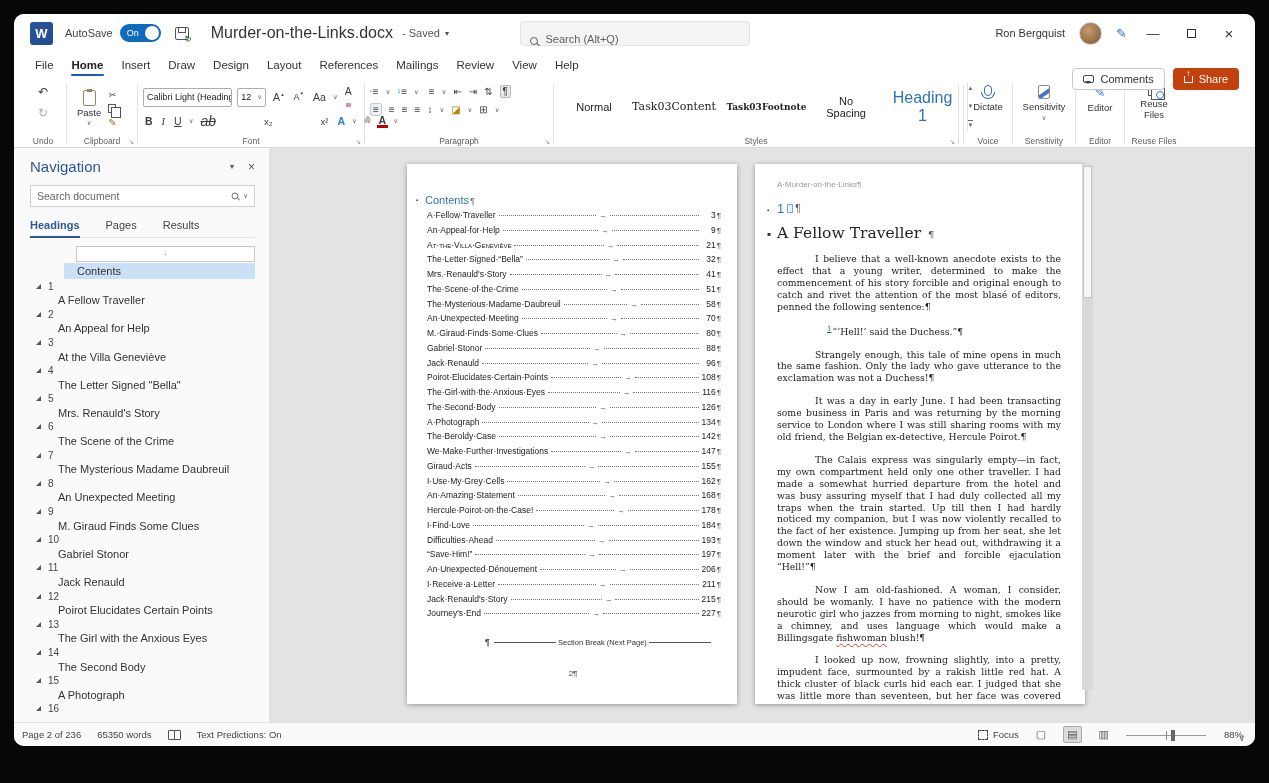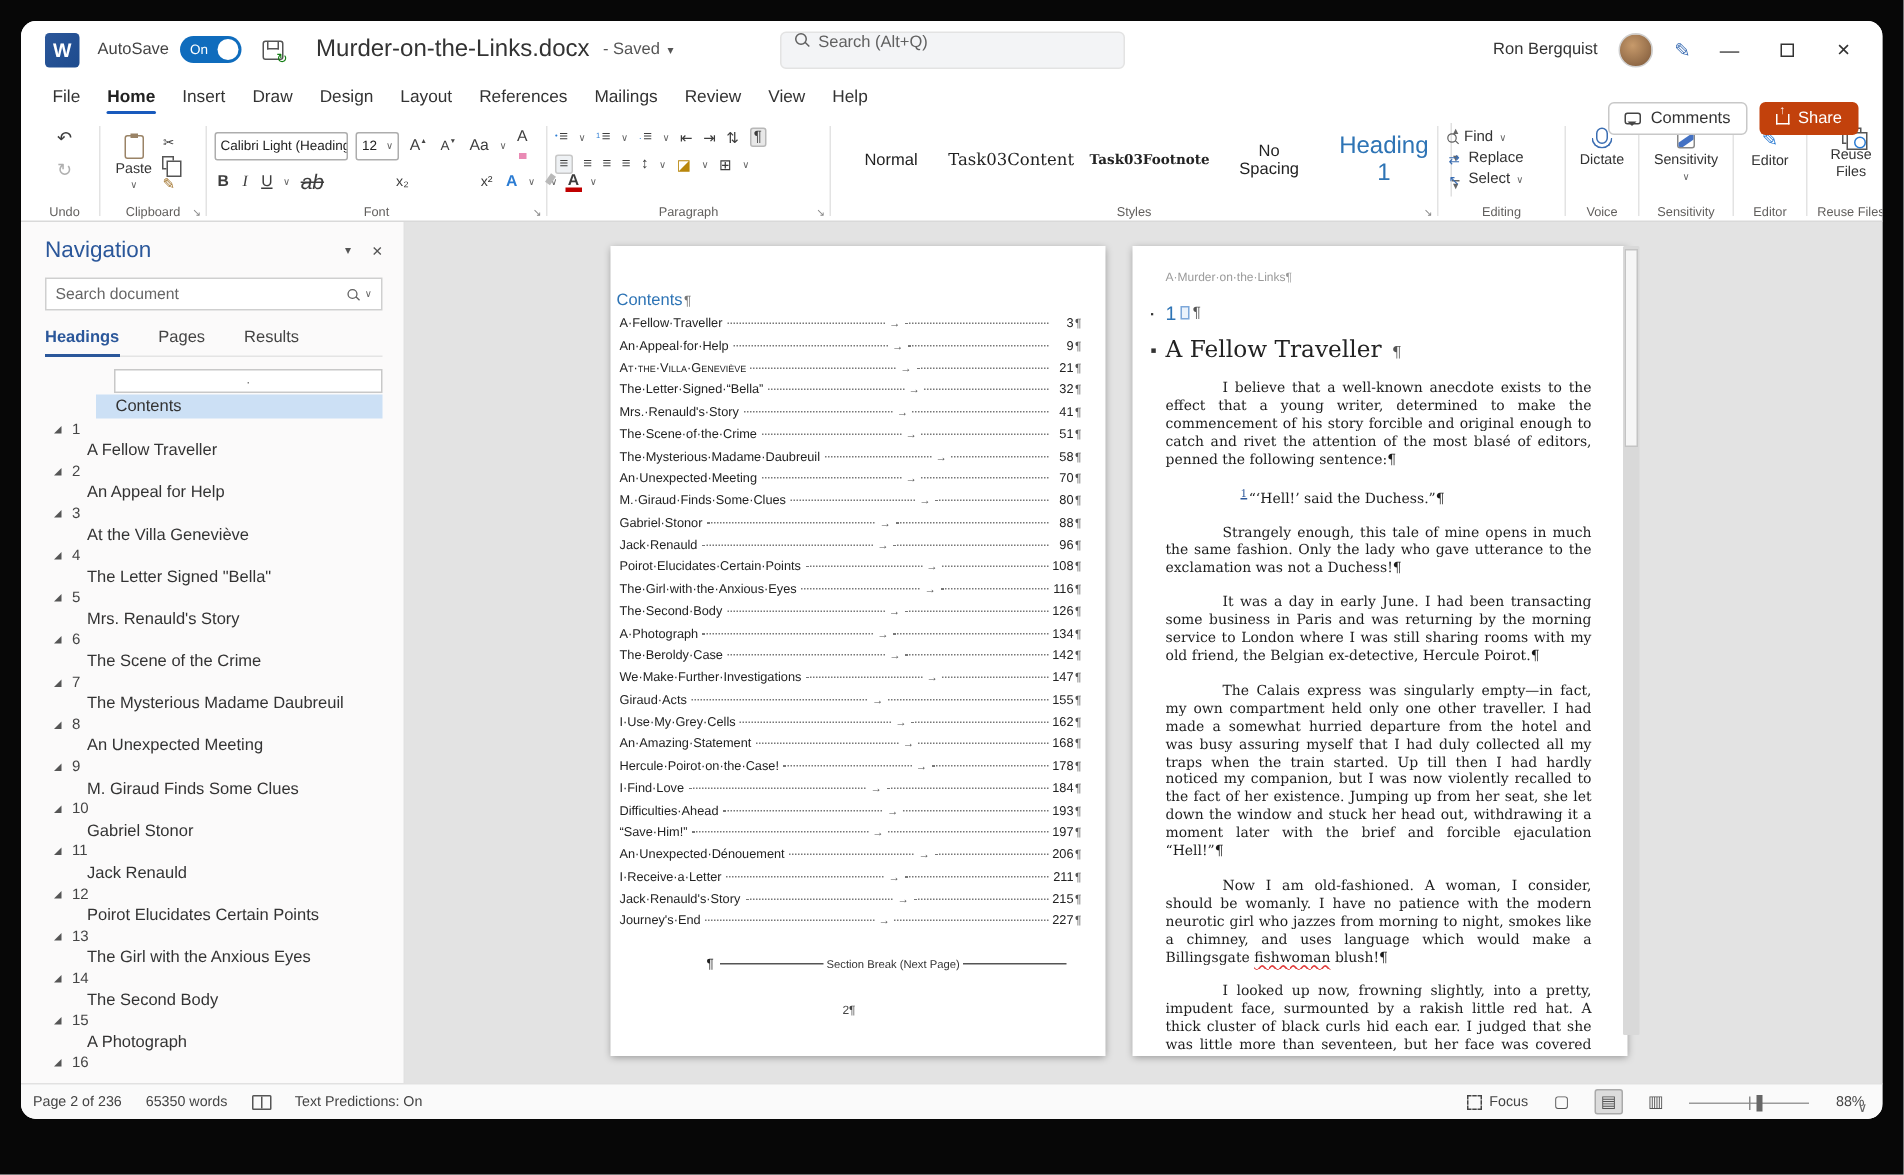"Search (Alt+Q)" .search-pill { align-items: flex-start -> flex-end }
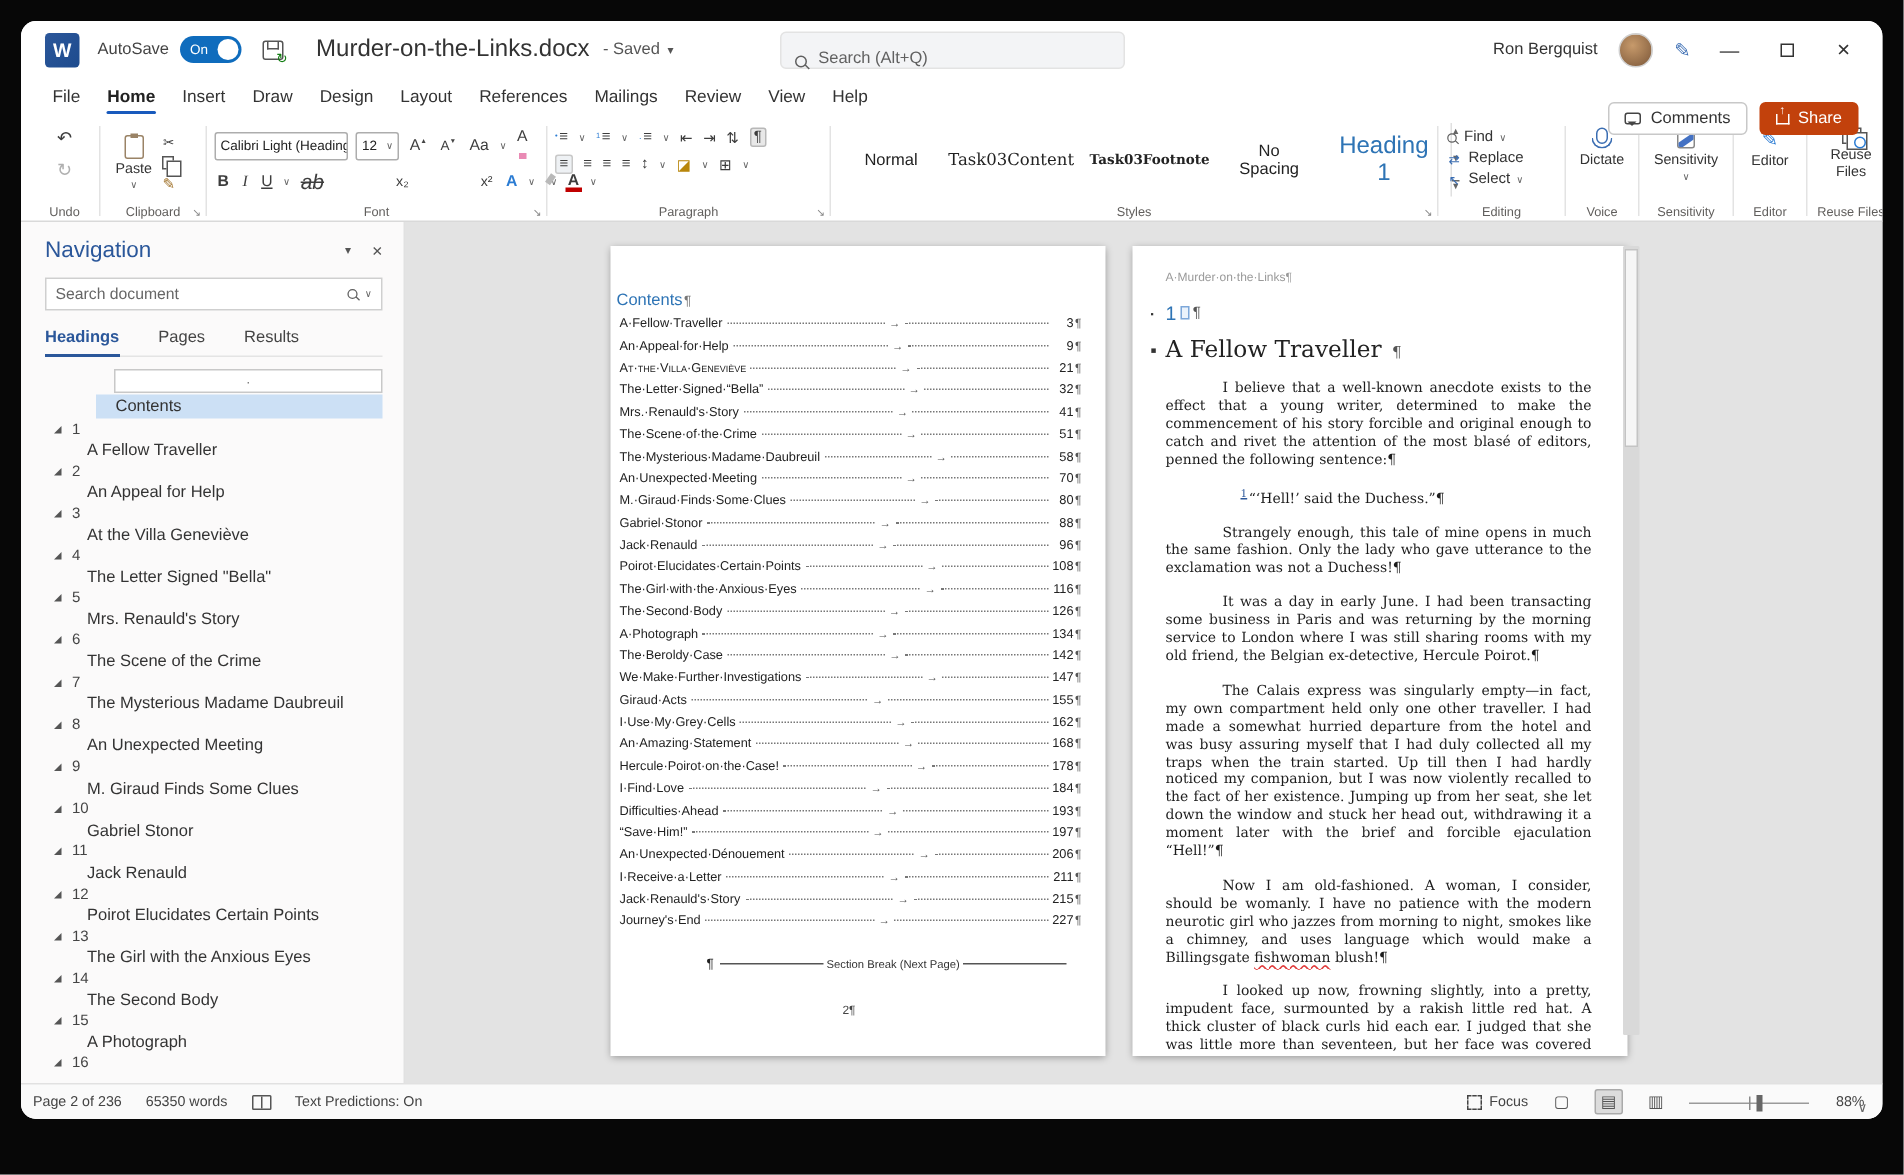"Find" div.group { html: <div> <div> <div> <span></span> <span>Find</span> <span>∨</span> </div> <div> <span>⇄</span> <span>Replace</span> </div> <div> <span>↖</span> <span>Select</span> <span>∨</span> </div> </div> <span>Editing</span> </div> -> none }
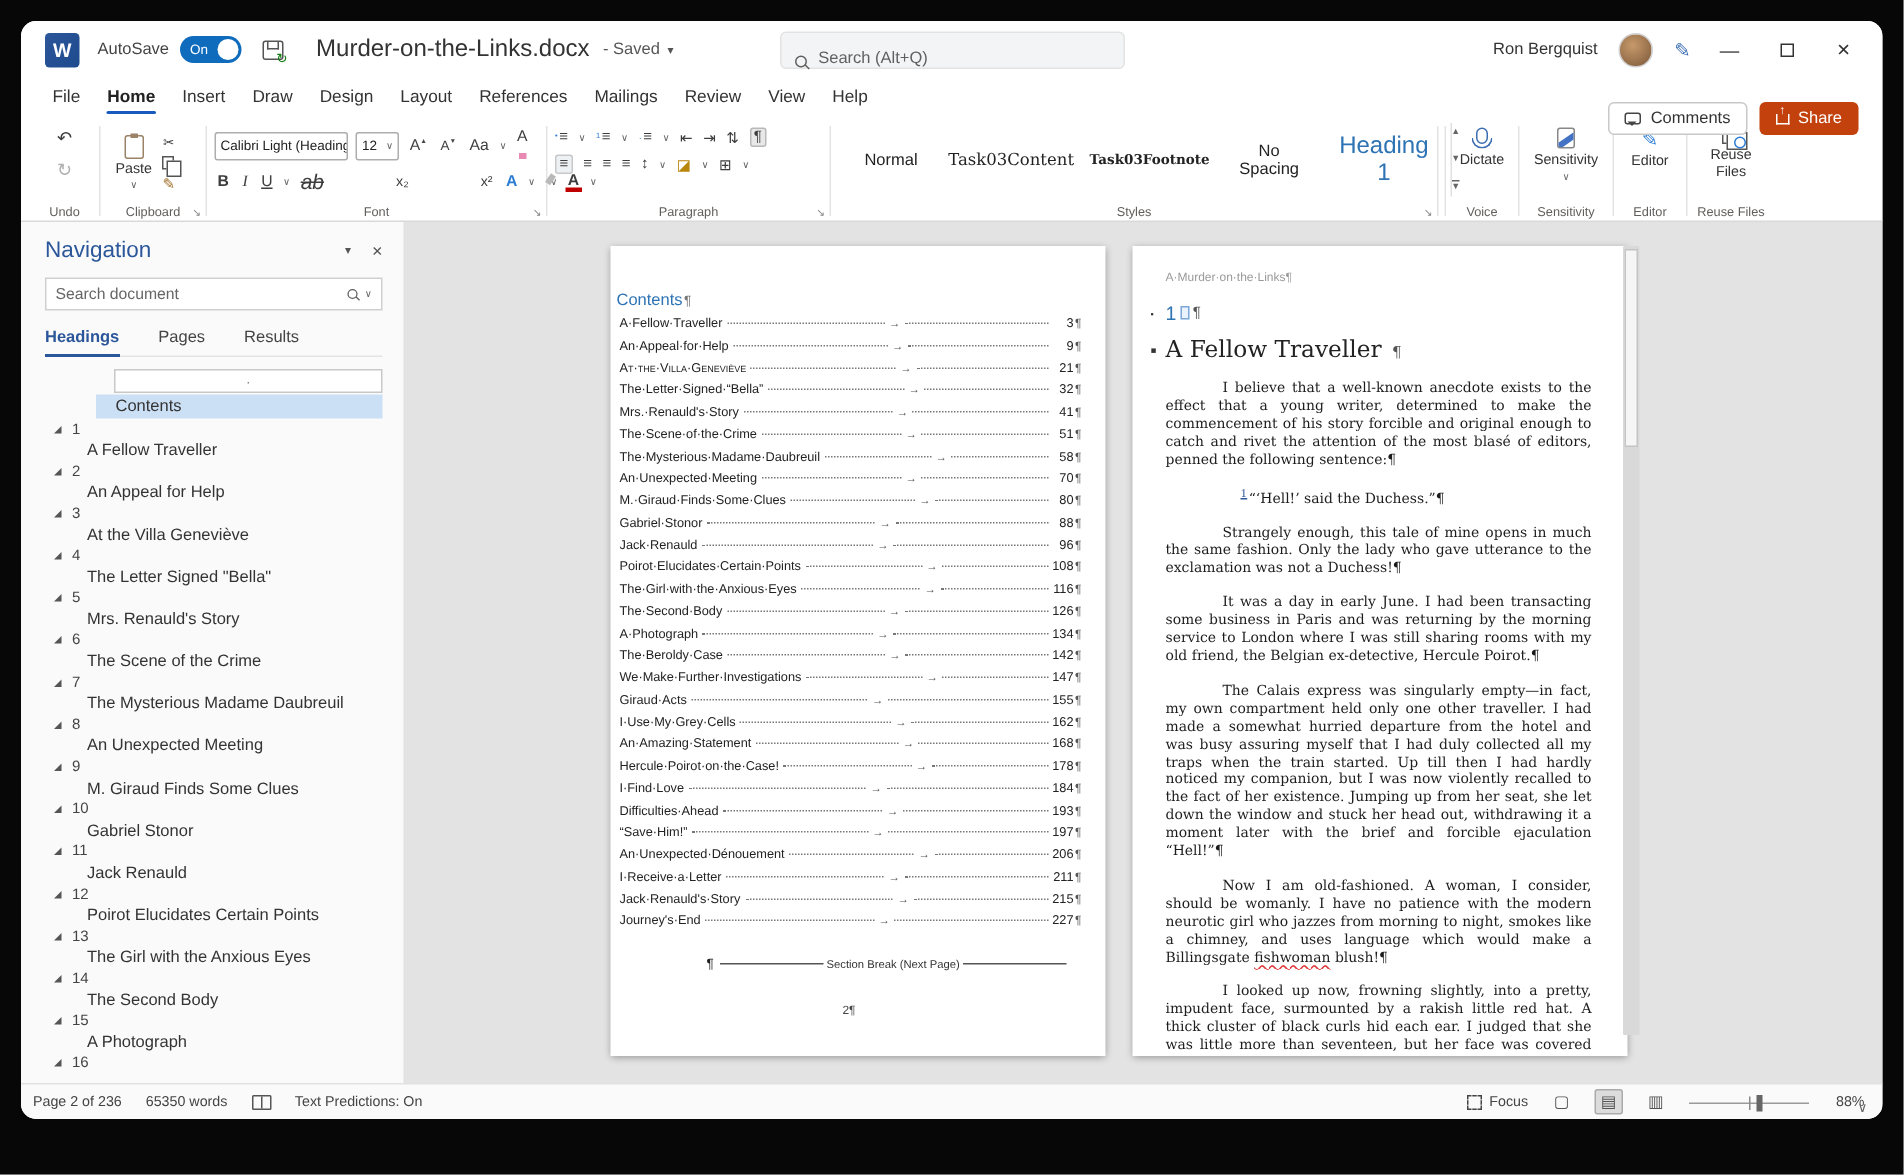"Contents¶" .toc-wrap { padding: 30px 16px 0 4px -> 30px 16px 0 18px }
